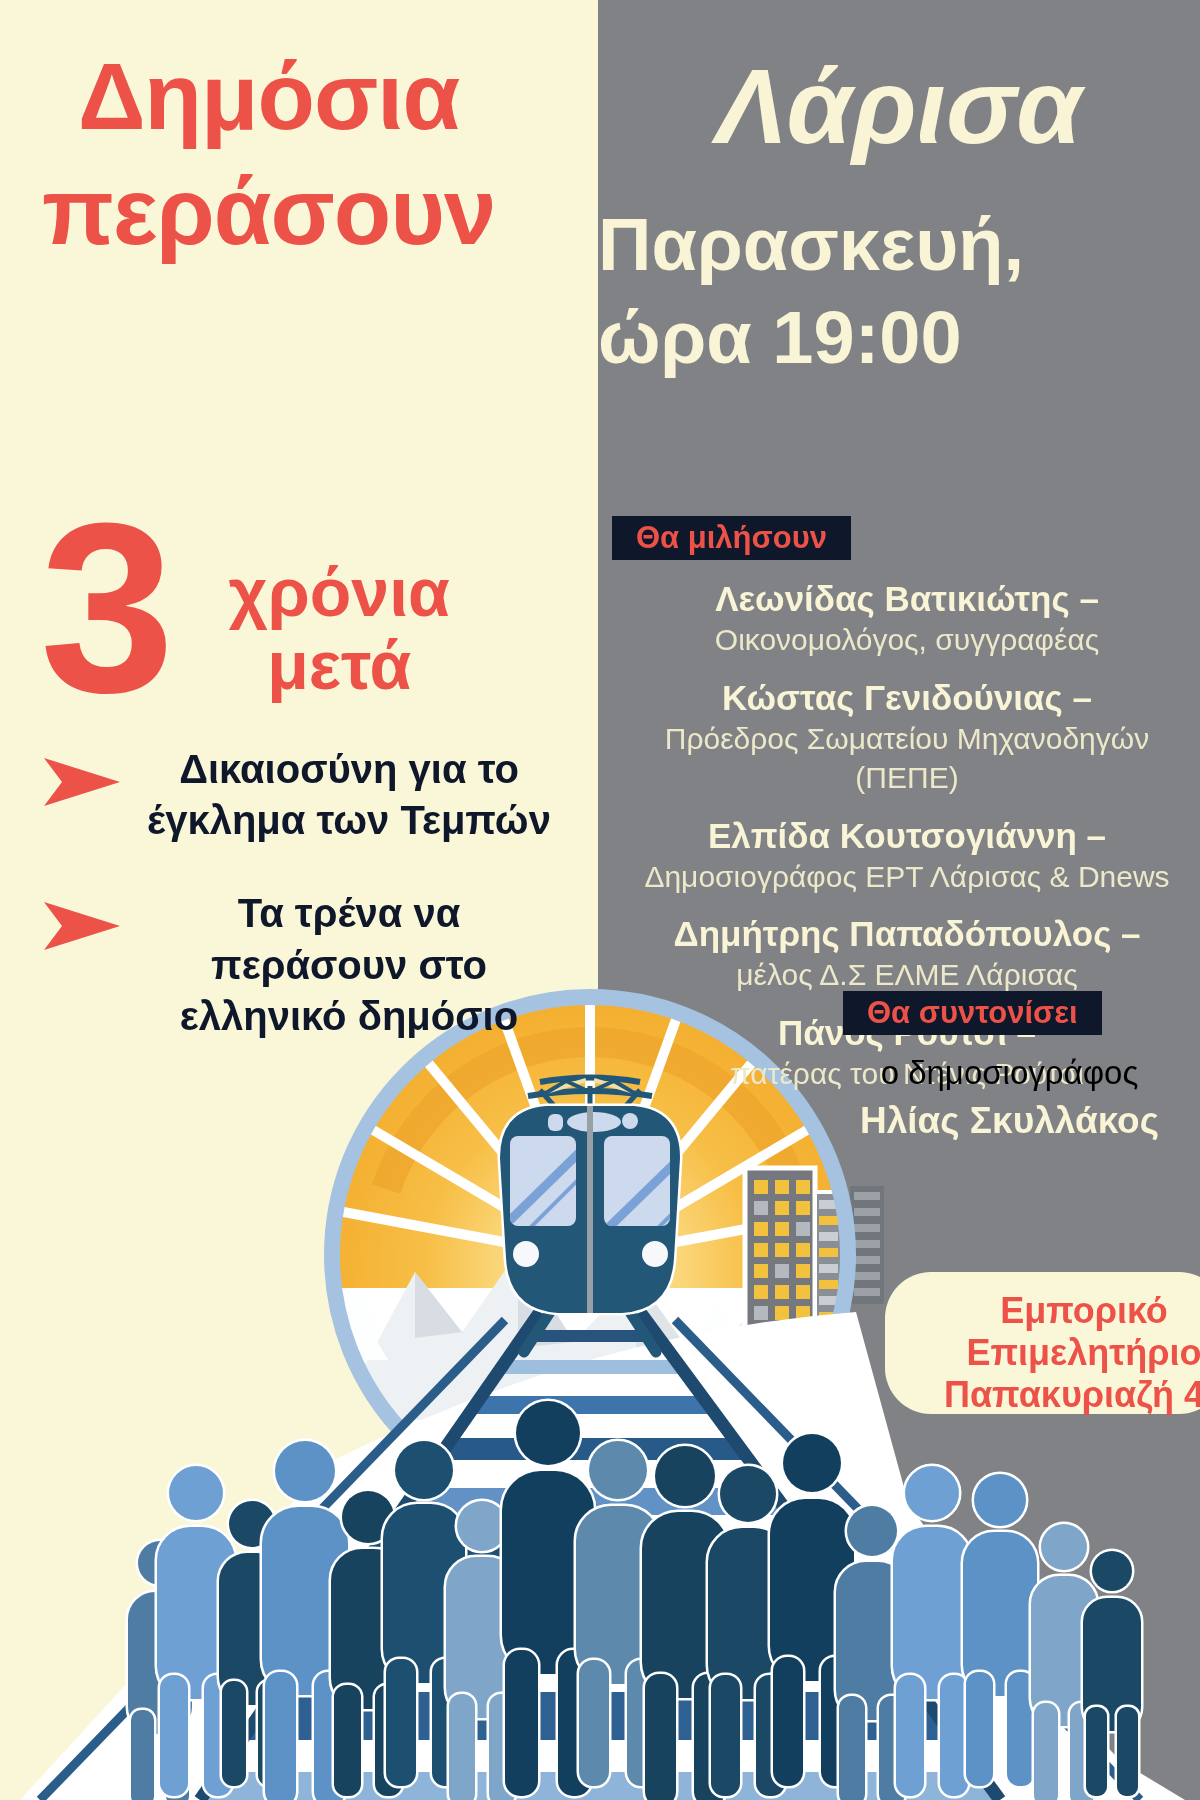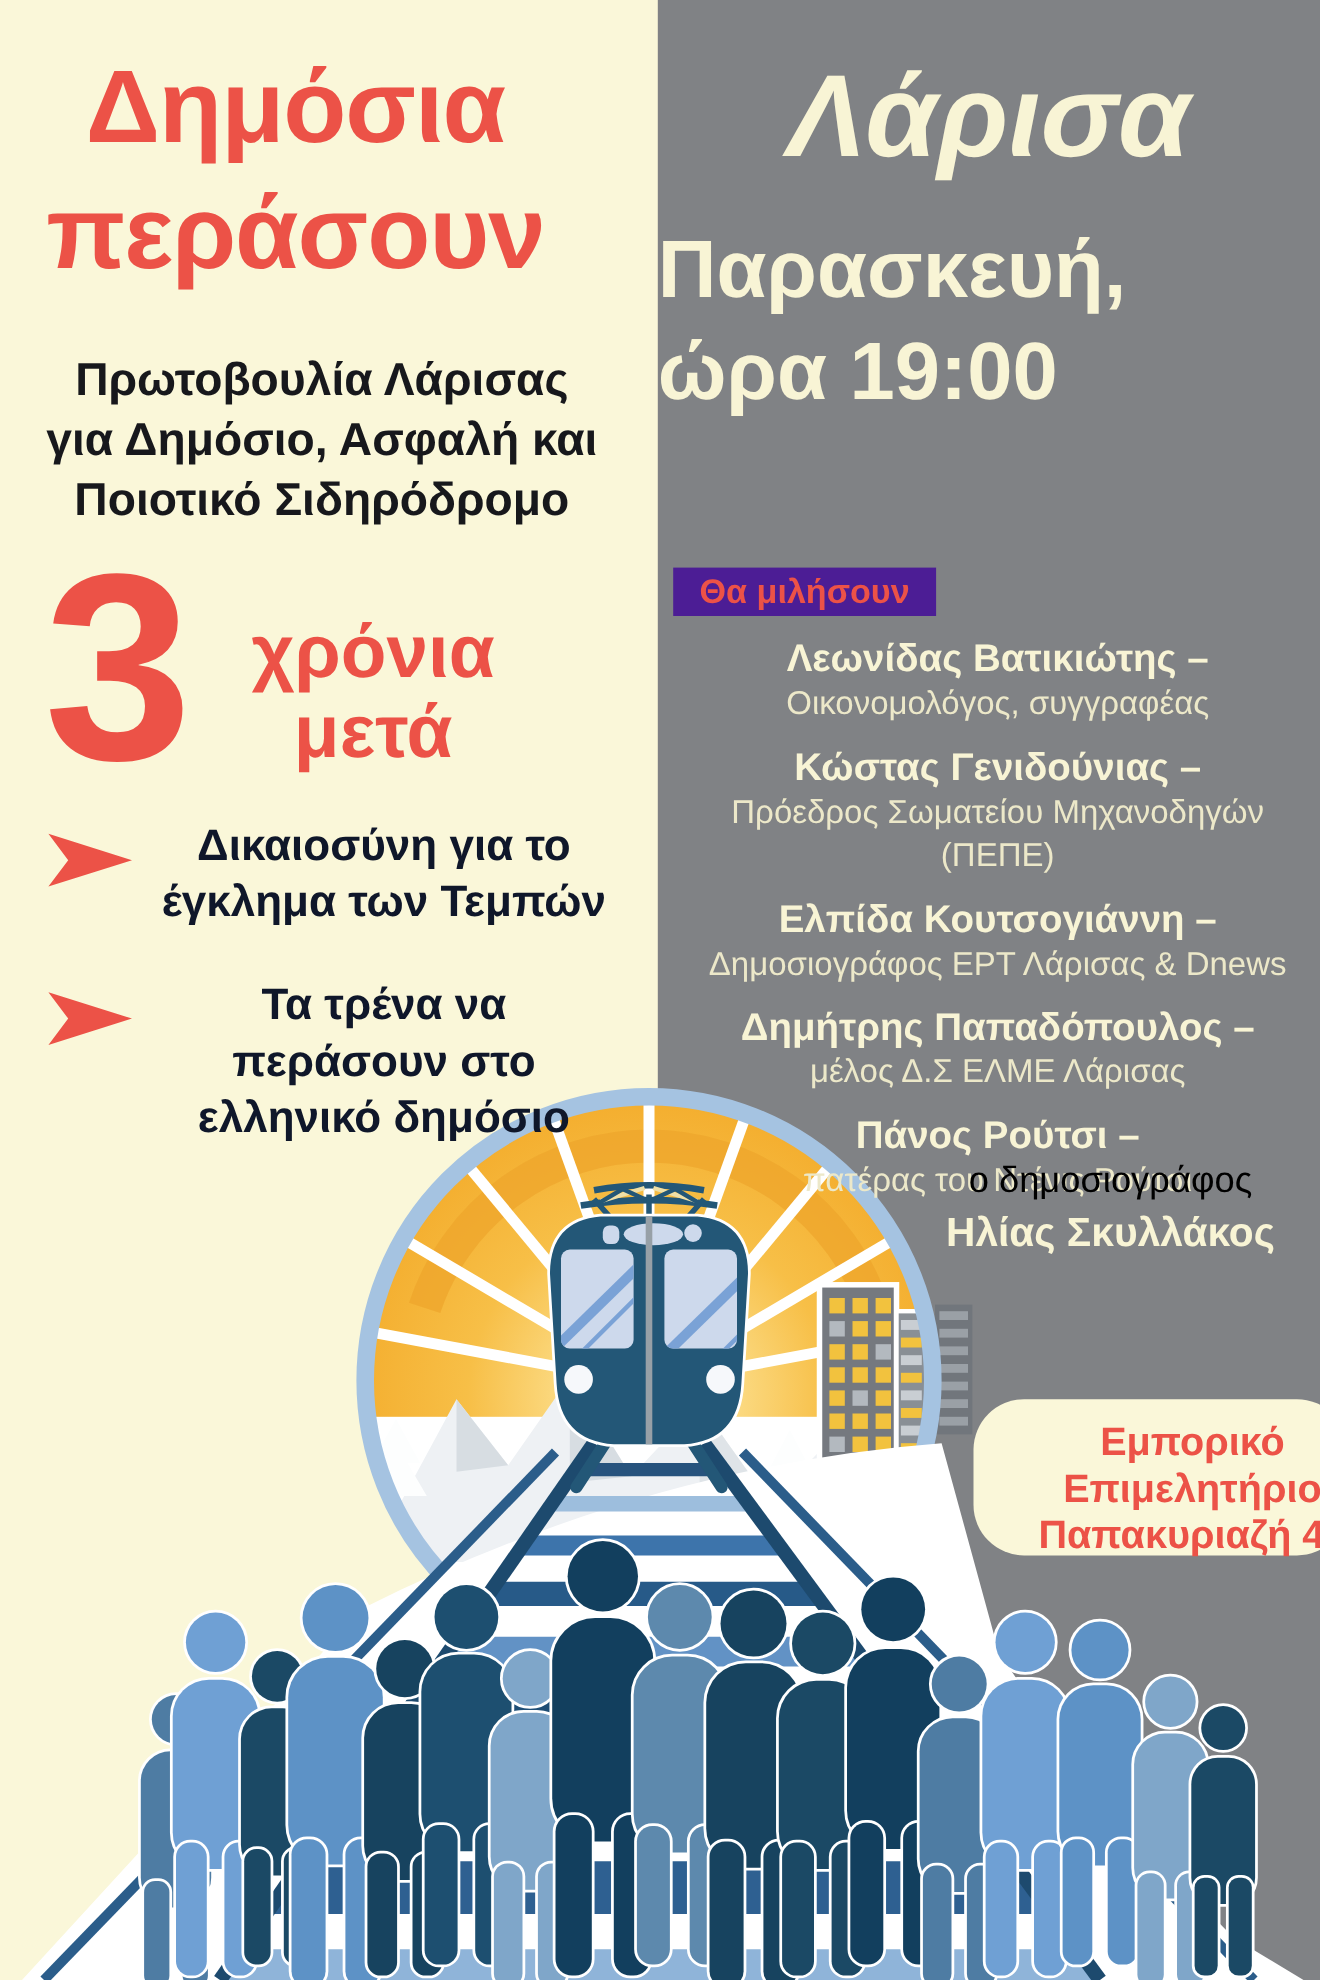"Πρωτοβουλία Λάρισας" div.txt { html: <div> <div>Πρωτοβουλία Λάρισας</div> <div>για Δημόσιο, Ασφαλή και</div> <div>Ποιοτικό Σιδηρόδρομο</div> </div> -> none }
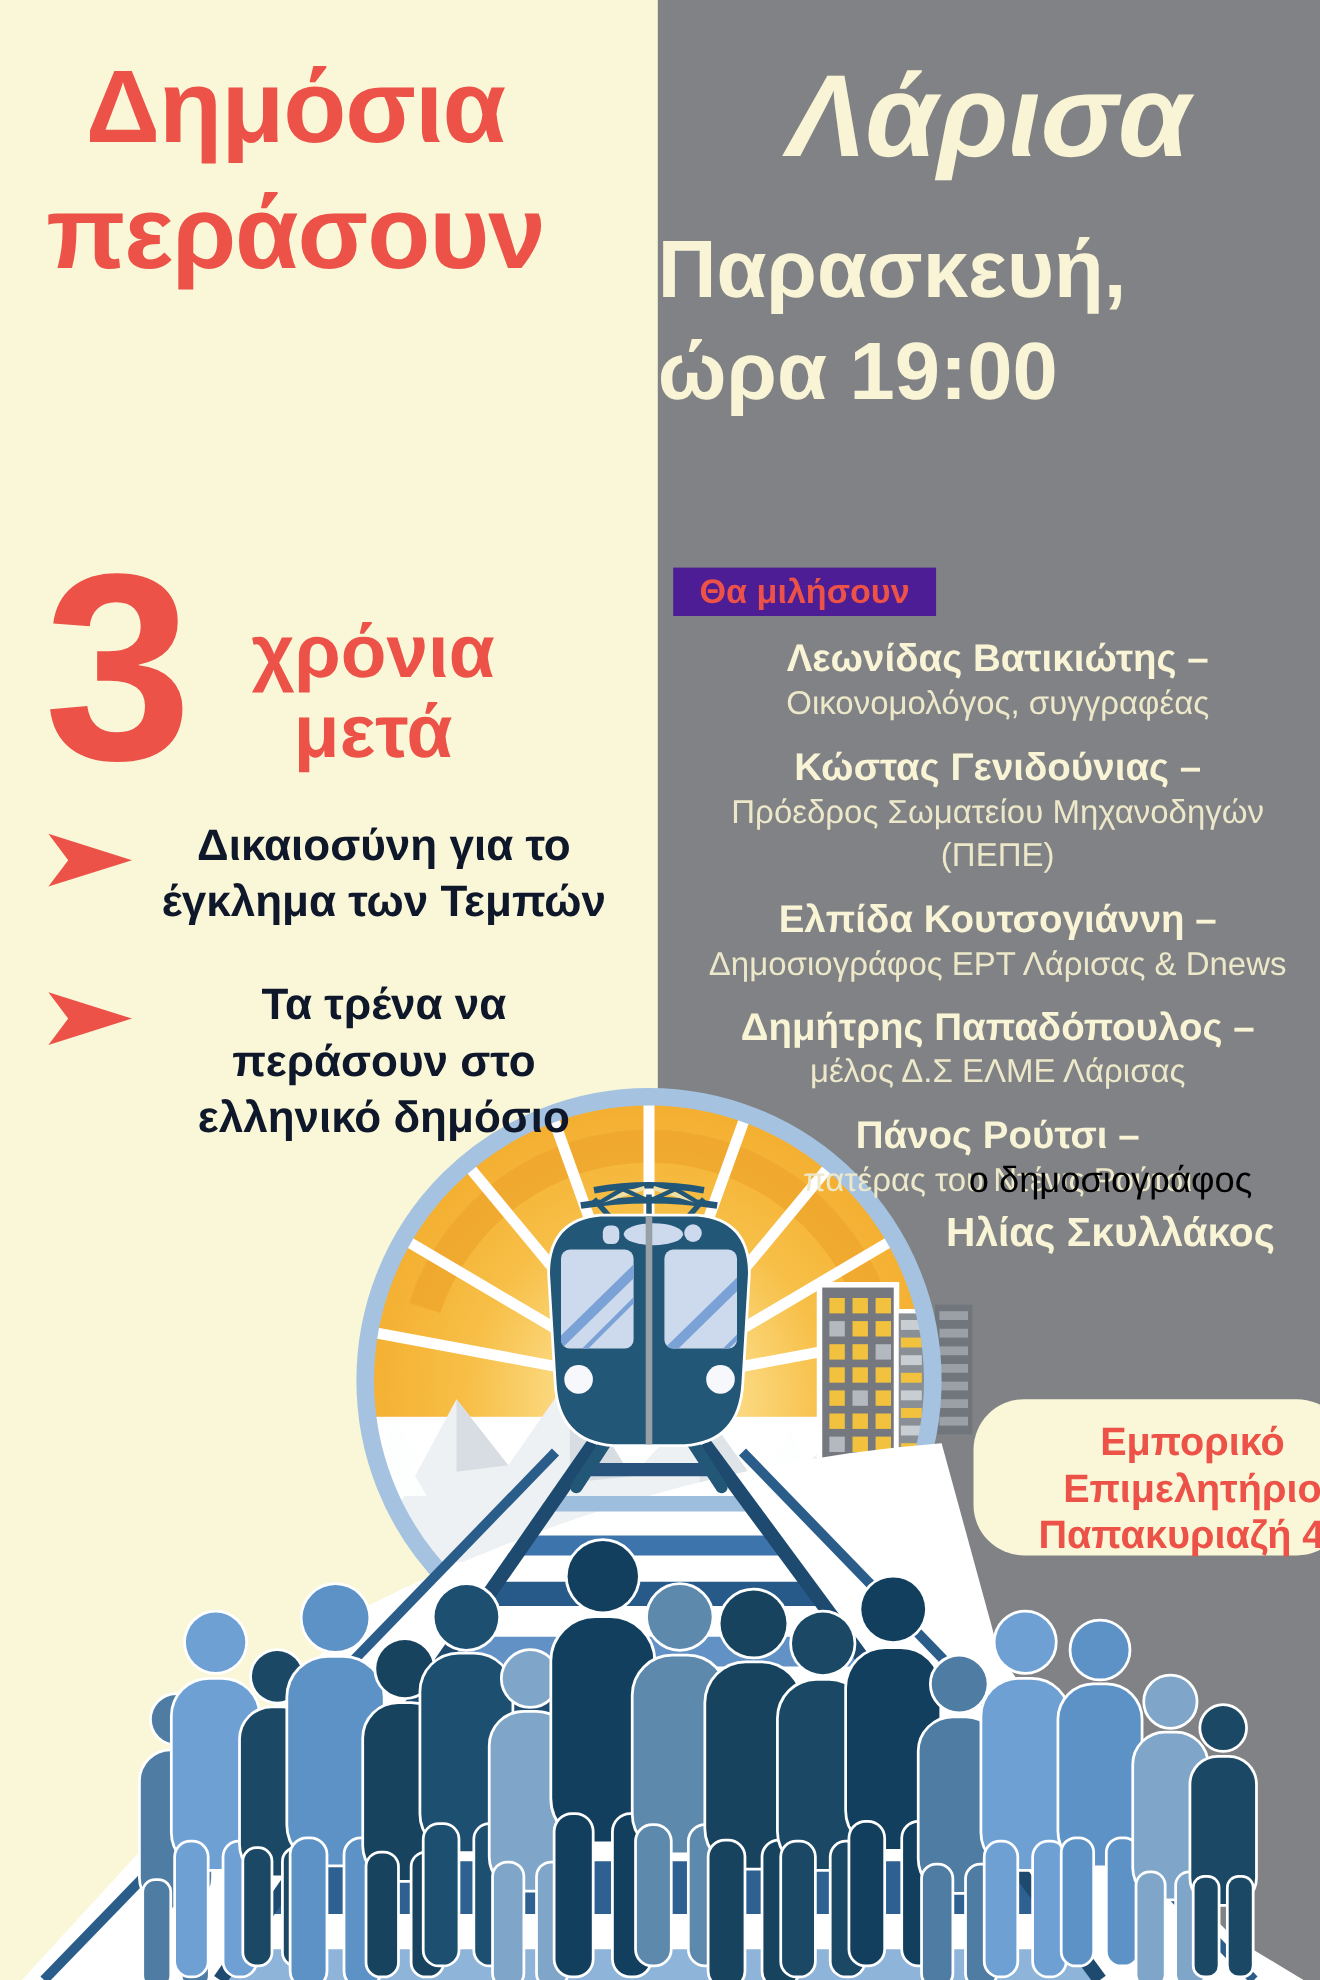"Θα μιλήσουν" .hd-box { background: #4c1d95 -> #0f172a }
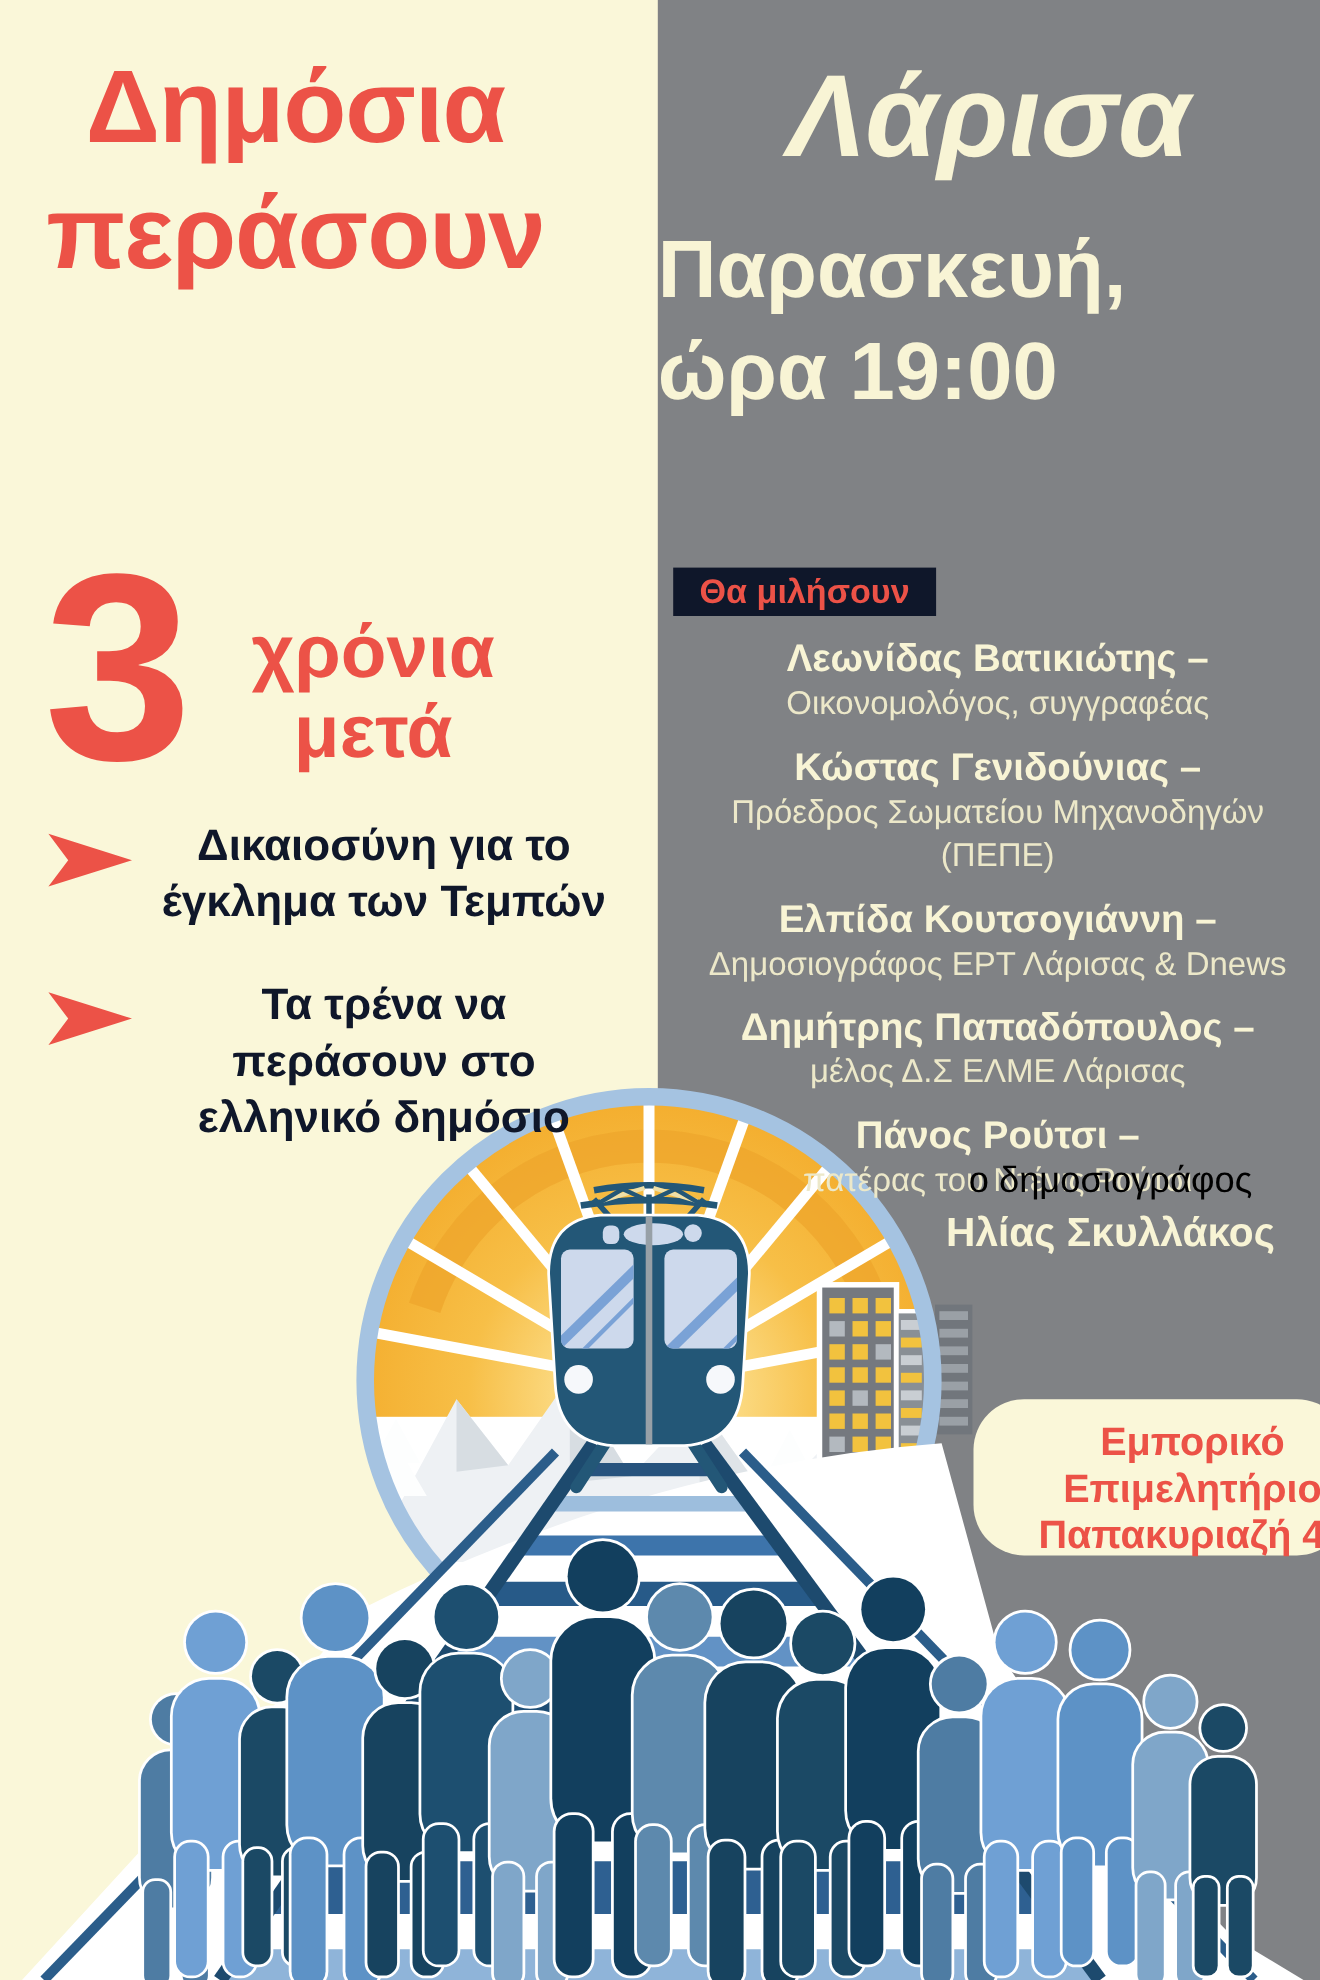"Θα συντονίσει" div.txt { html: none -> <div>Θα συντονίσει</div> }
